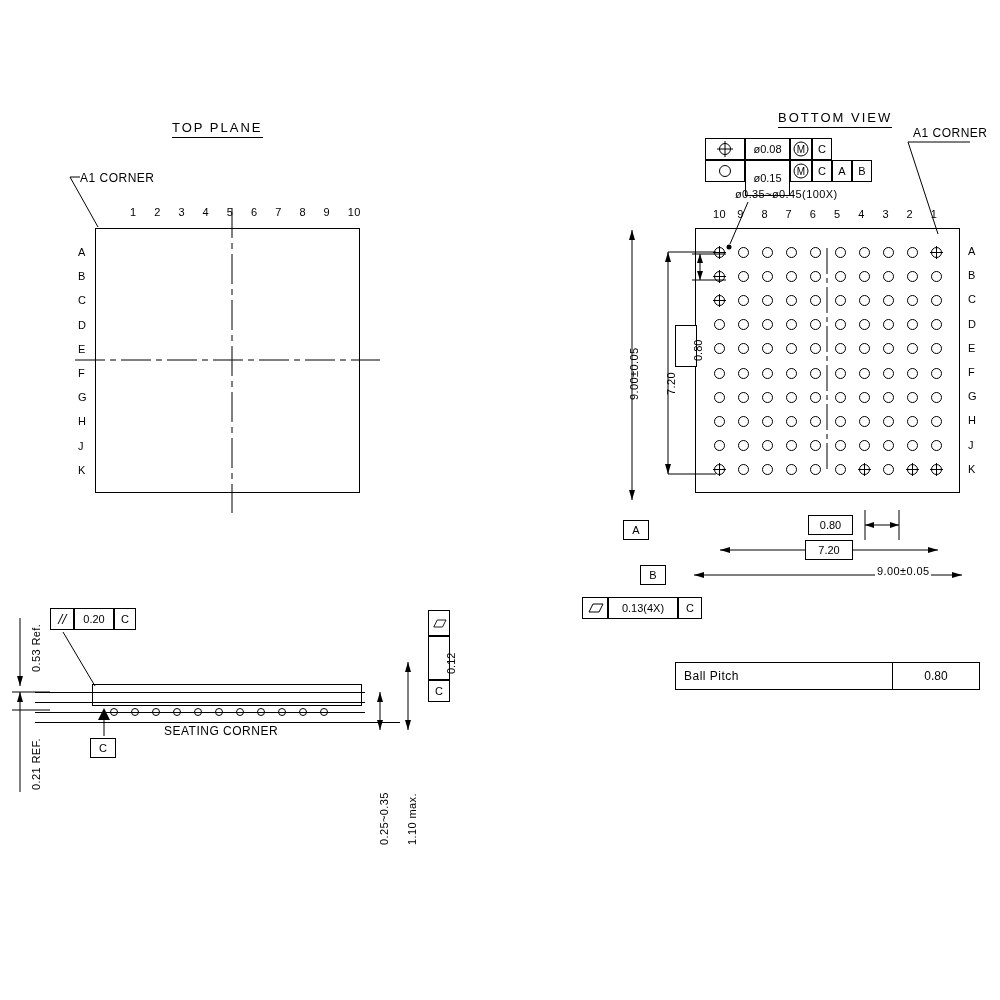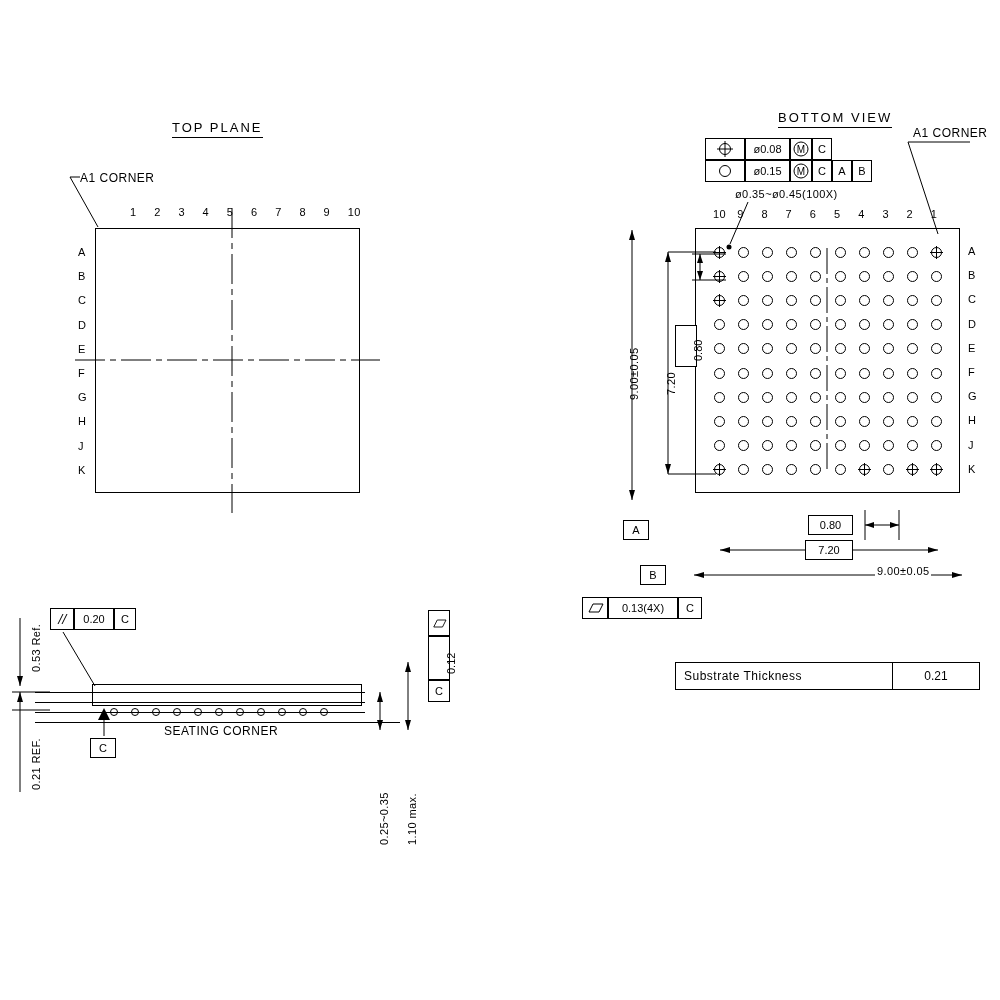"ø0.15" div.fbox { height: 22px -> 36px }
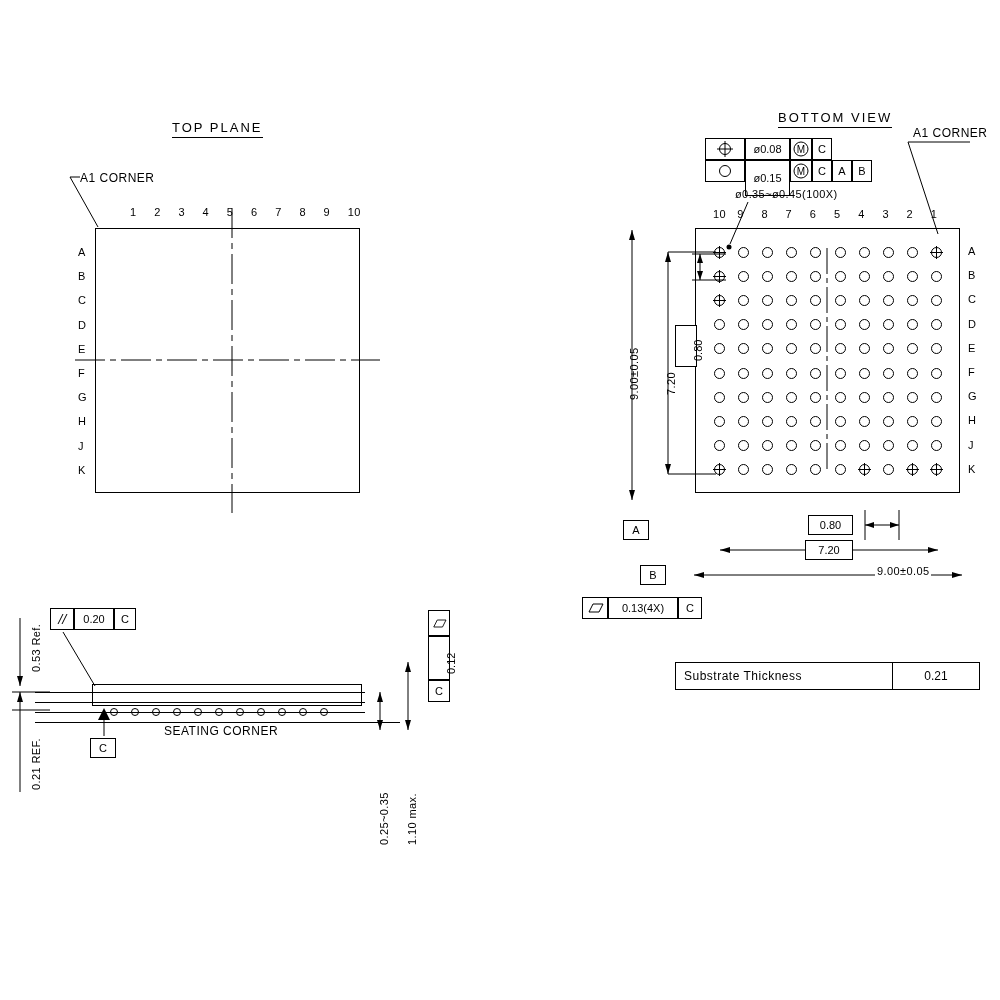"Ball Pitch" tr { html: none -> <tr> <td>Ball Pitch</td> <td>0.80</td> </tr> }
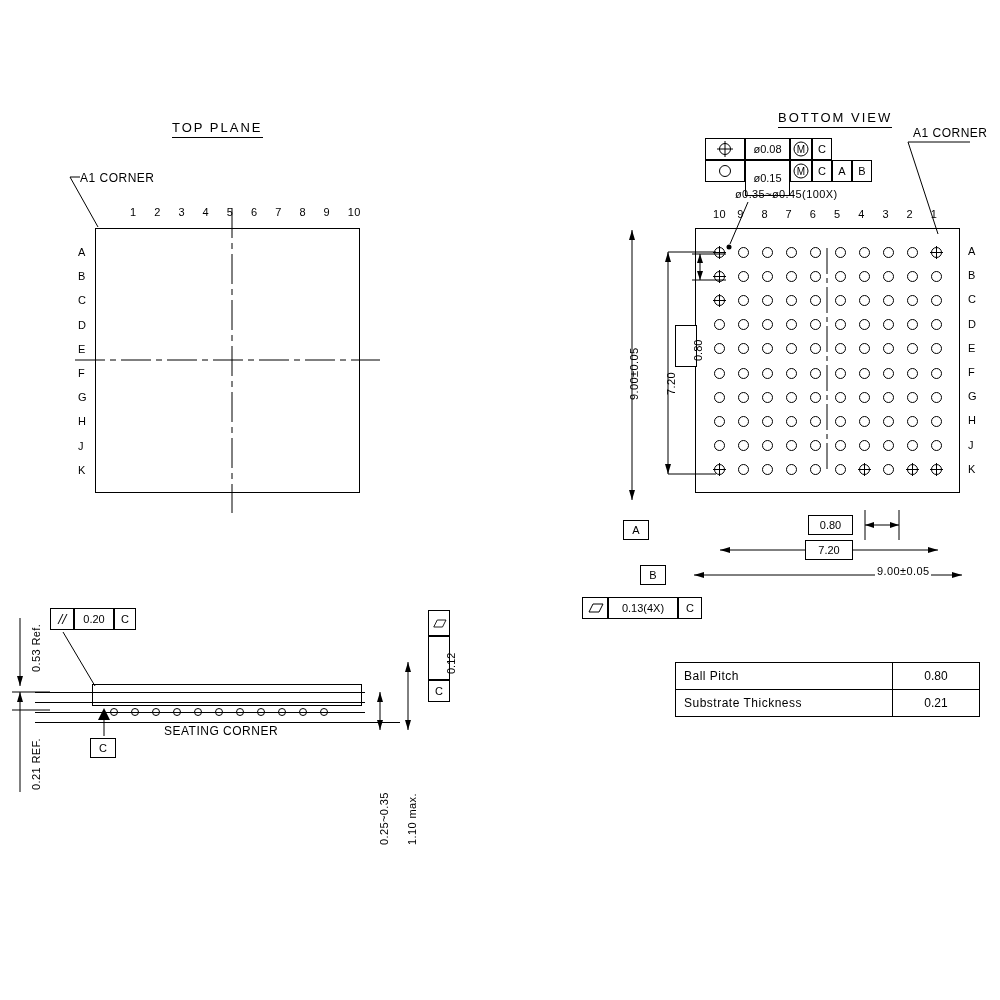"Substrate Thickness" tr { html: <tr> <td>Substrate Thickness</td> <td>0.21</td> </tr> -> none }
